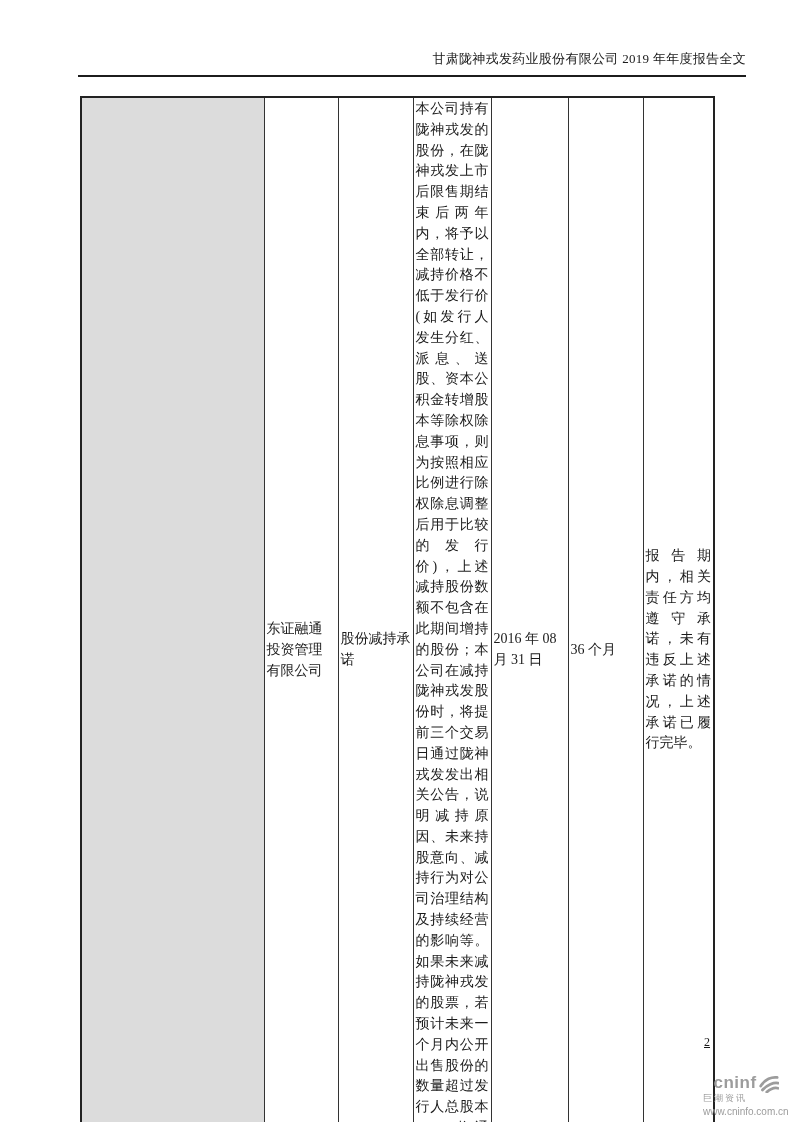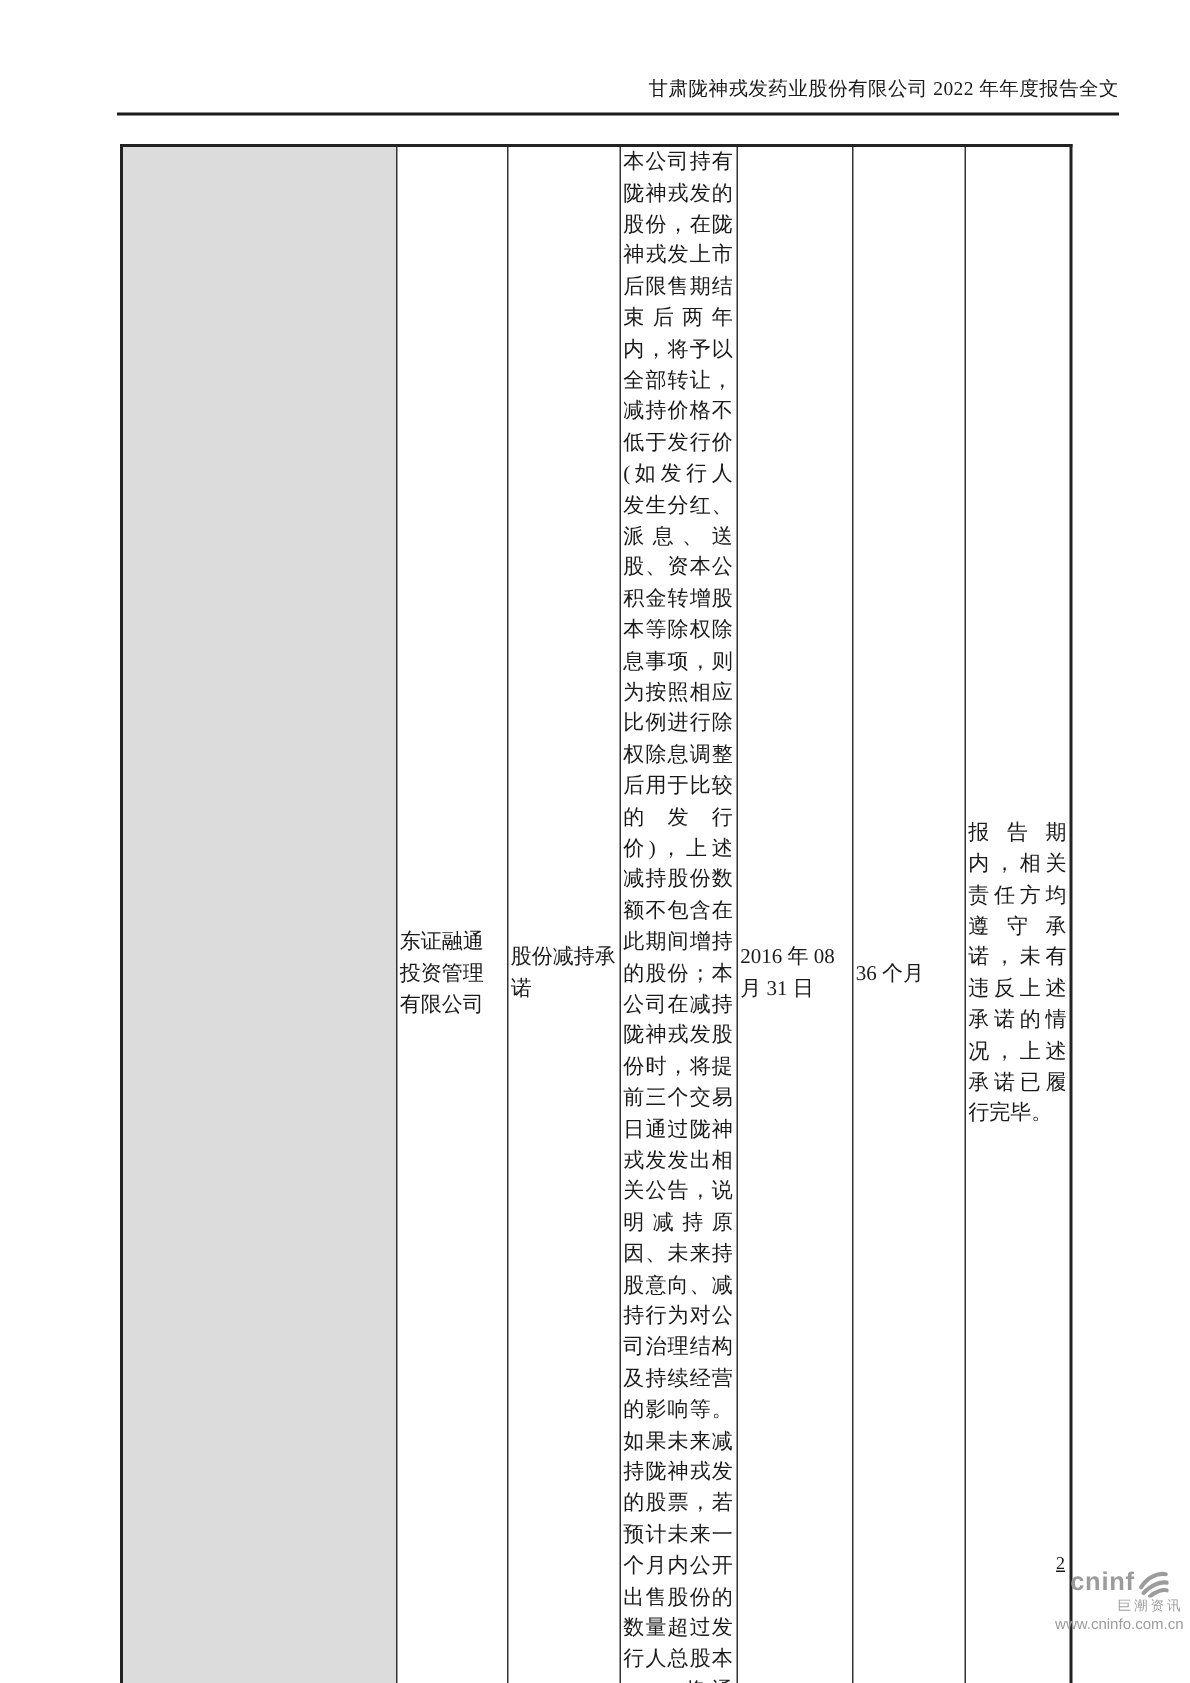"甘肃陇神戎发药业股份有限公司 2022 年年度报告全文" span { text: 2022 -> 2019 }
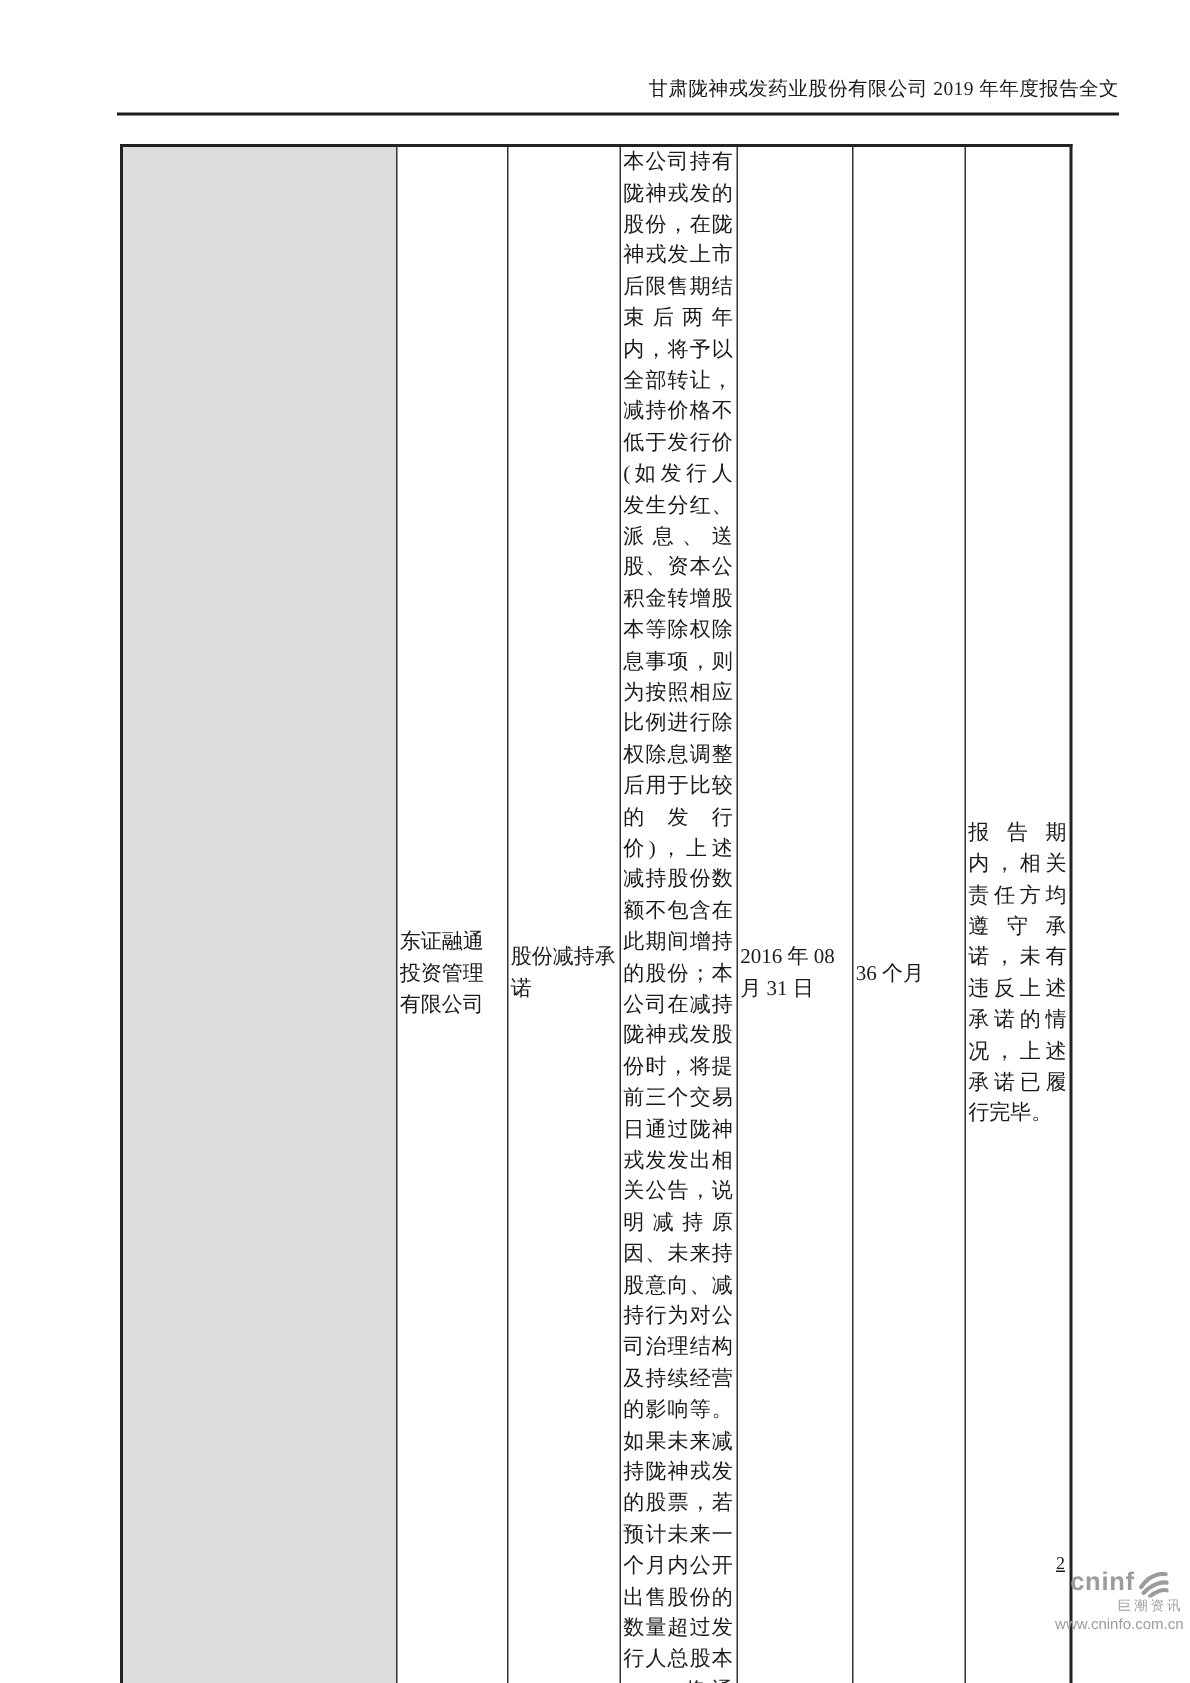"cninf" .watermark { text-align: right -> left; top: 1046px -> 1074px }
